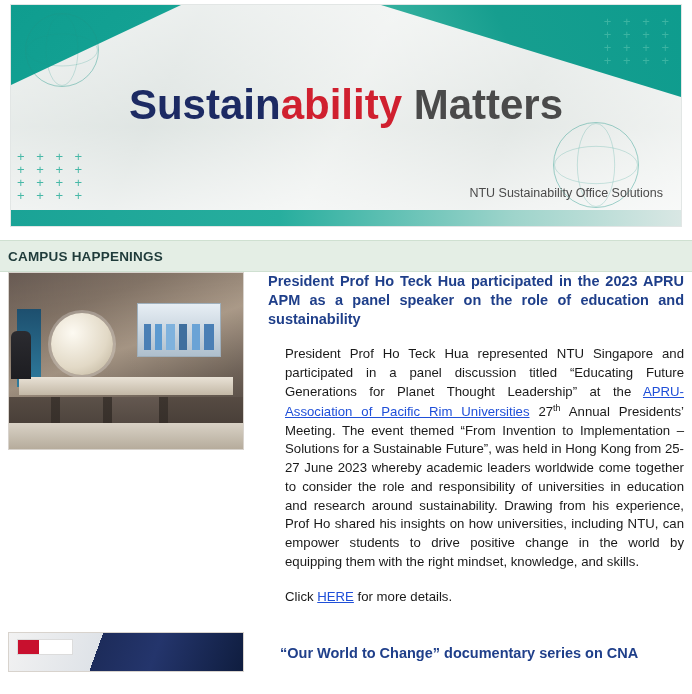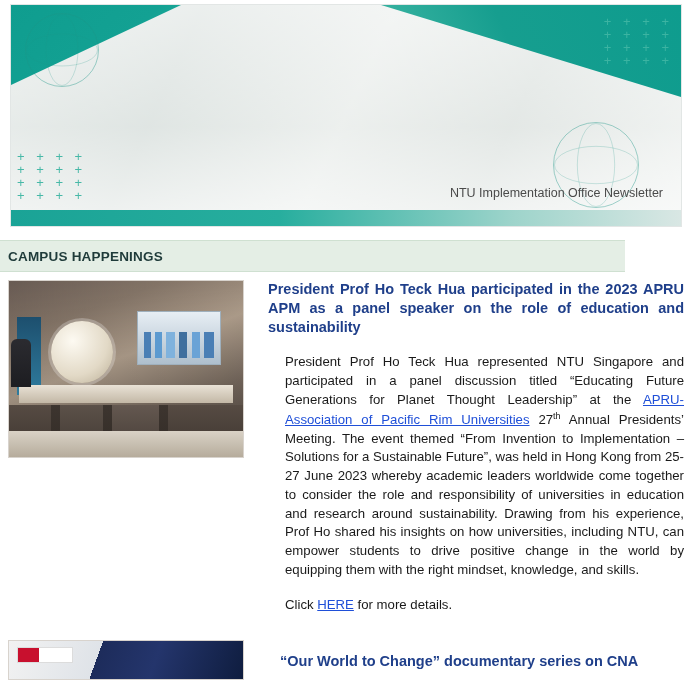"Sustainability Matters" div.banner-title { html: none -> <div> <span>Sustain</span><span>ability</span><span> Matters</span> </div> }
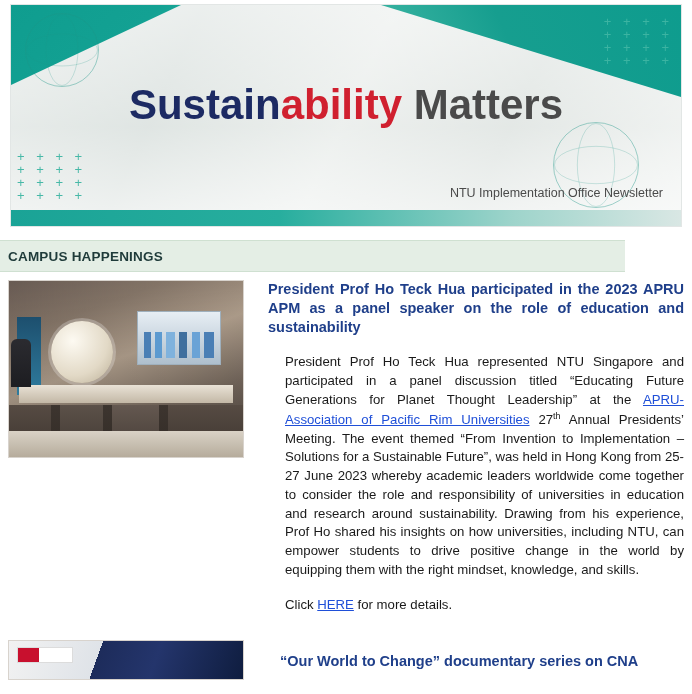"NTU Implementation Office Newsletter" div.banner-sub { text: Implementation Office Newsletter -> Sustainability Office Solutions }
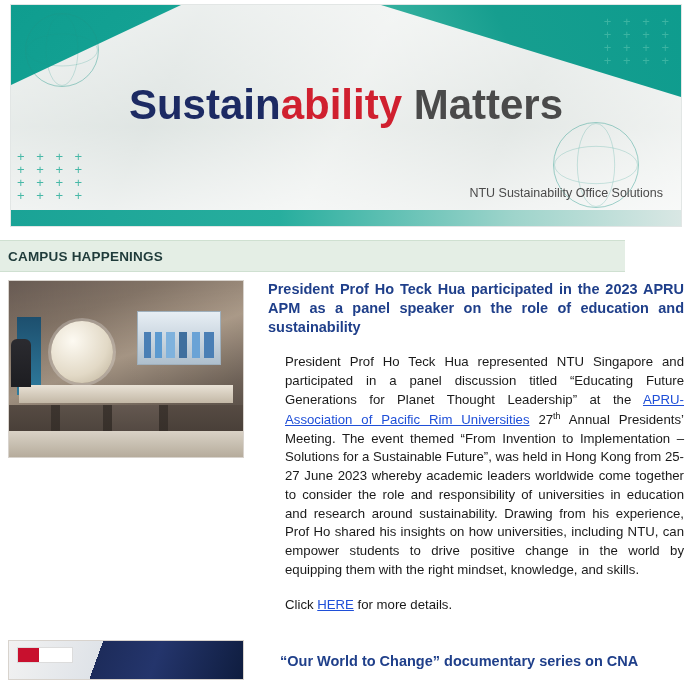"CAMPUS HAPPENINGS" .section-bar { width: 625px -> 692px }
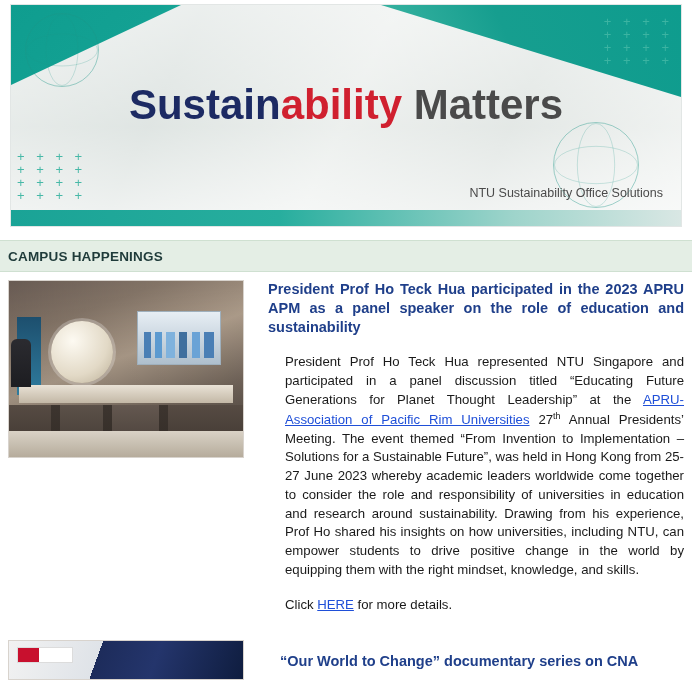"President Prof Ho Teck Hua" .article { padding: 8px 6px 0 8px -> 0 6px 0 8px }
